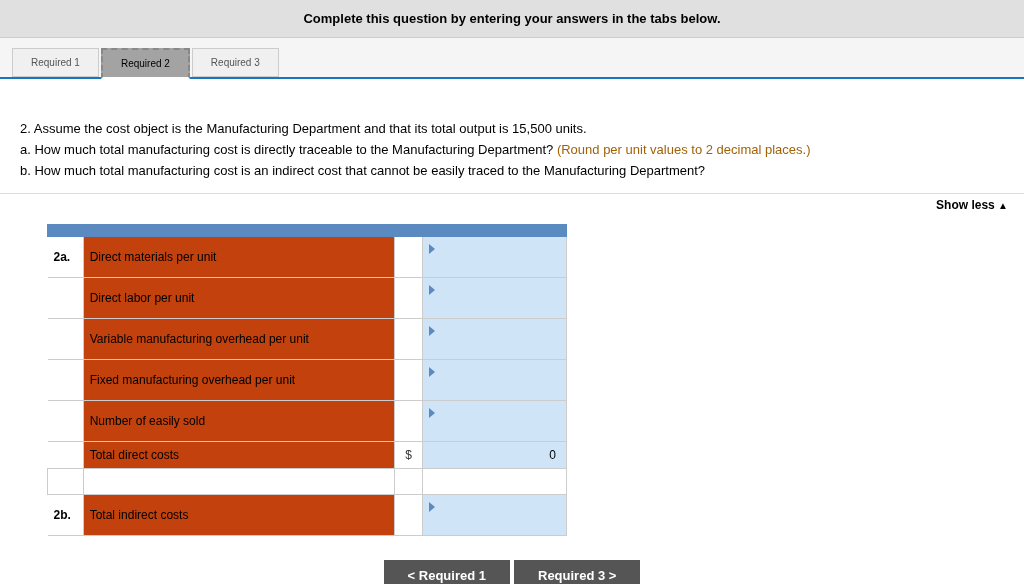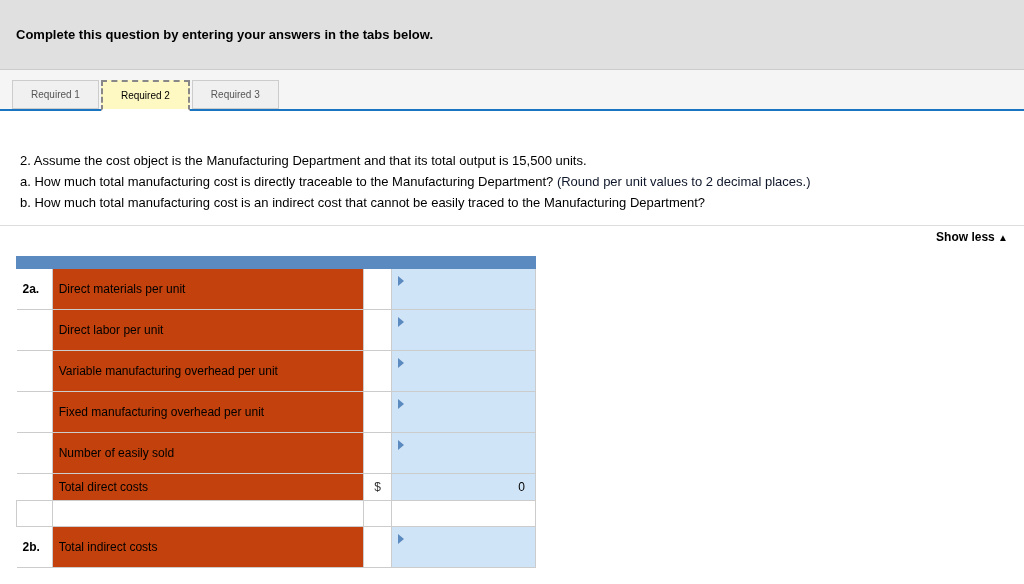"Complete this question by entering" .header-banner { padding: 27px 16px -> 11px 16px; text-align: none -> center }
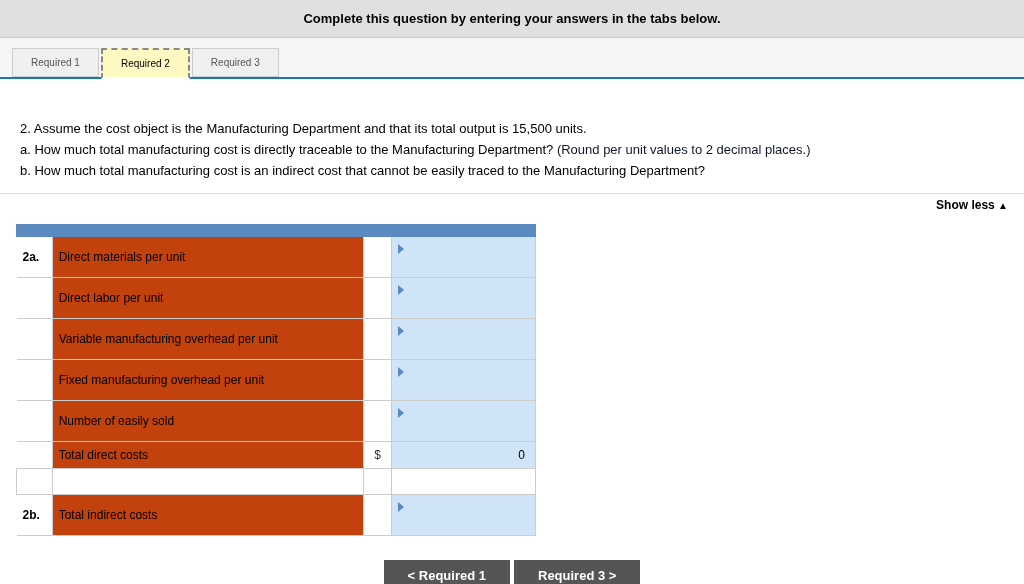"Required 2" .tab.active { background: #fef9c3 -> #a3a3a3 }
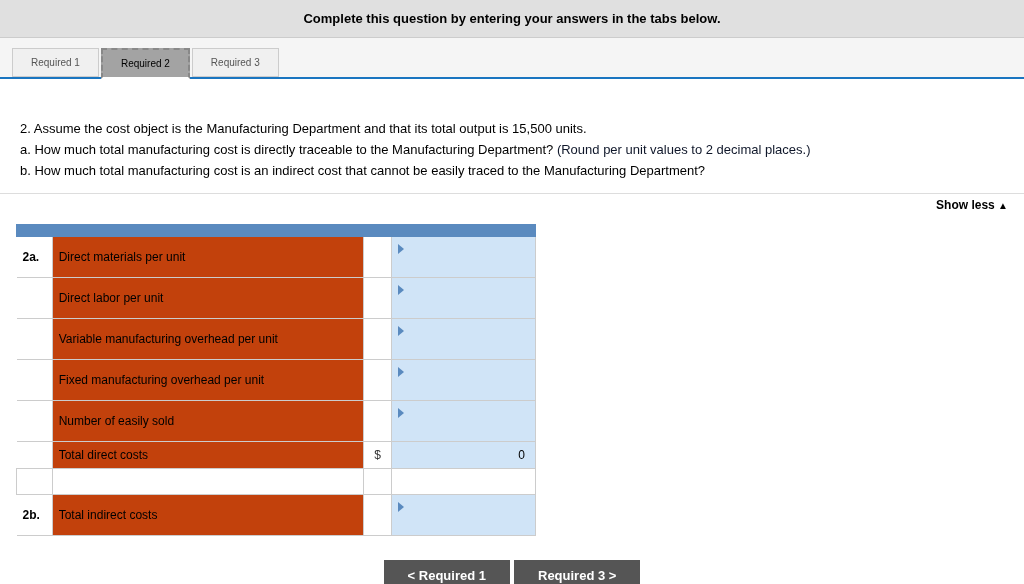"(Round per unit values to" .question-area .orange-text { color: #0f172a -> #a16207 }
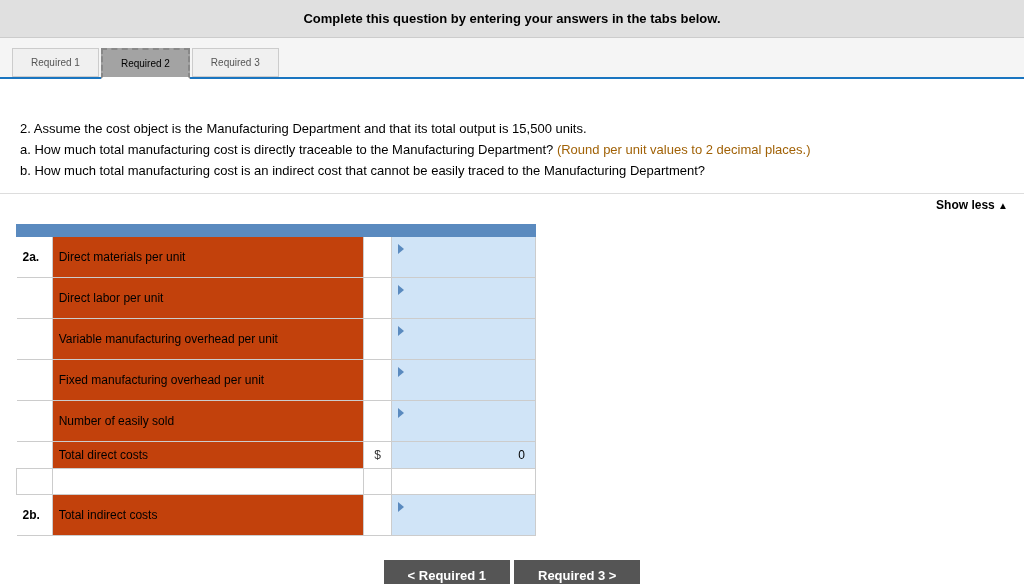"2a." table.data-table { margin-left: none -> 31px }
